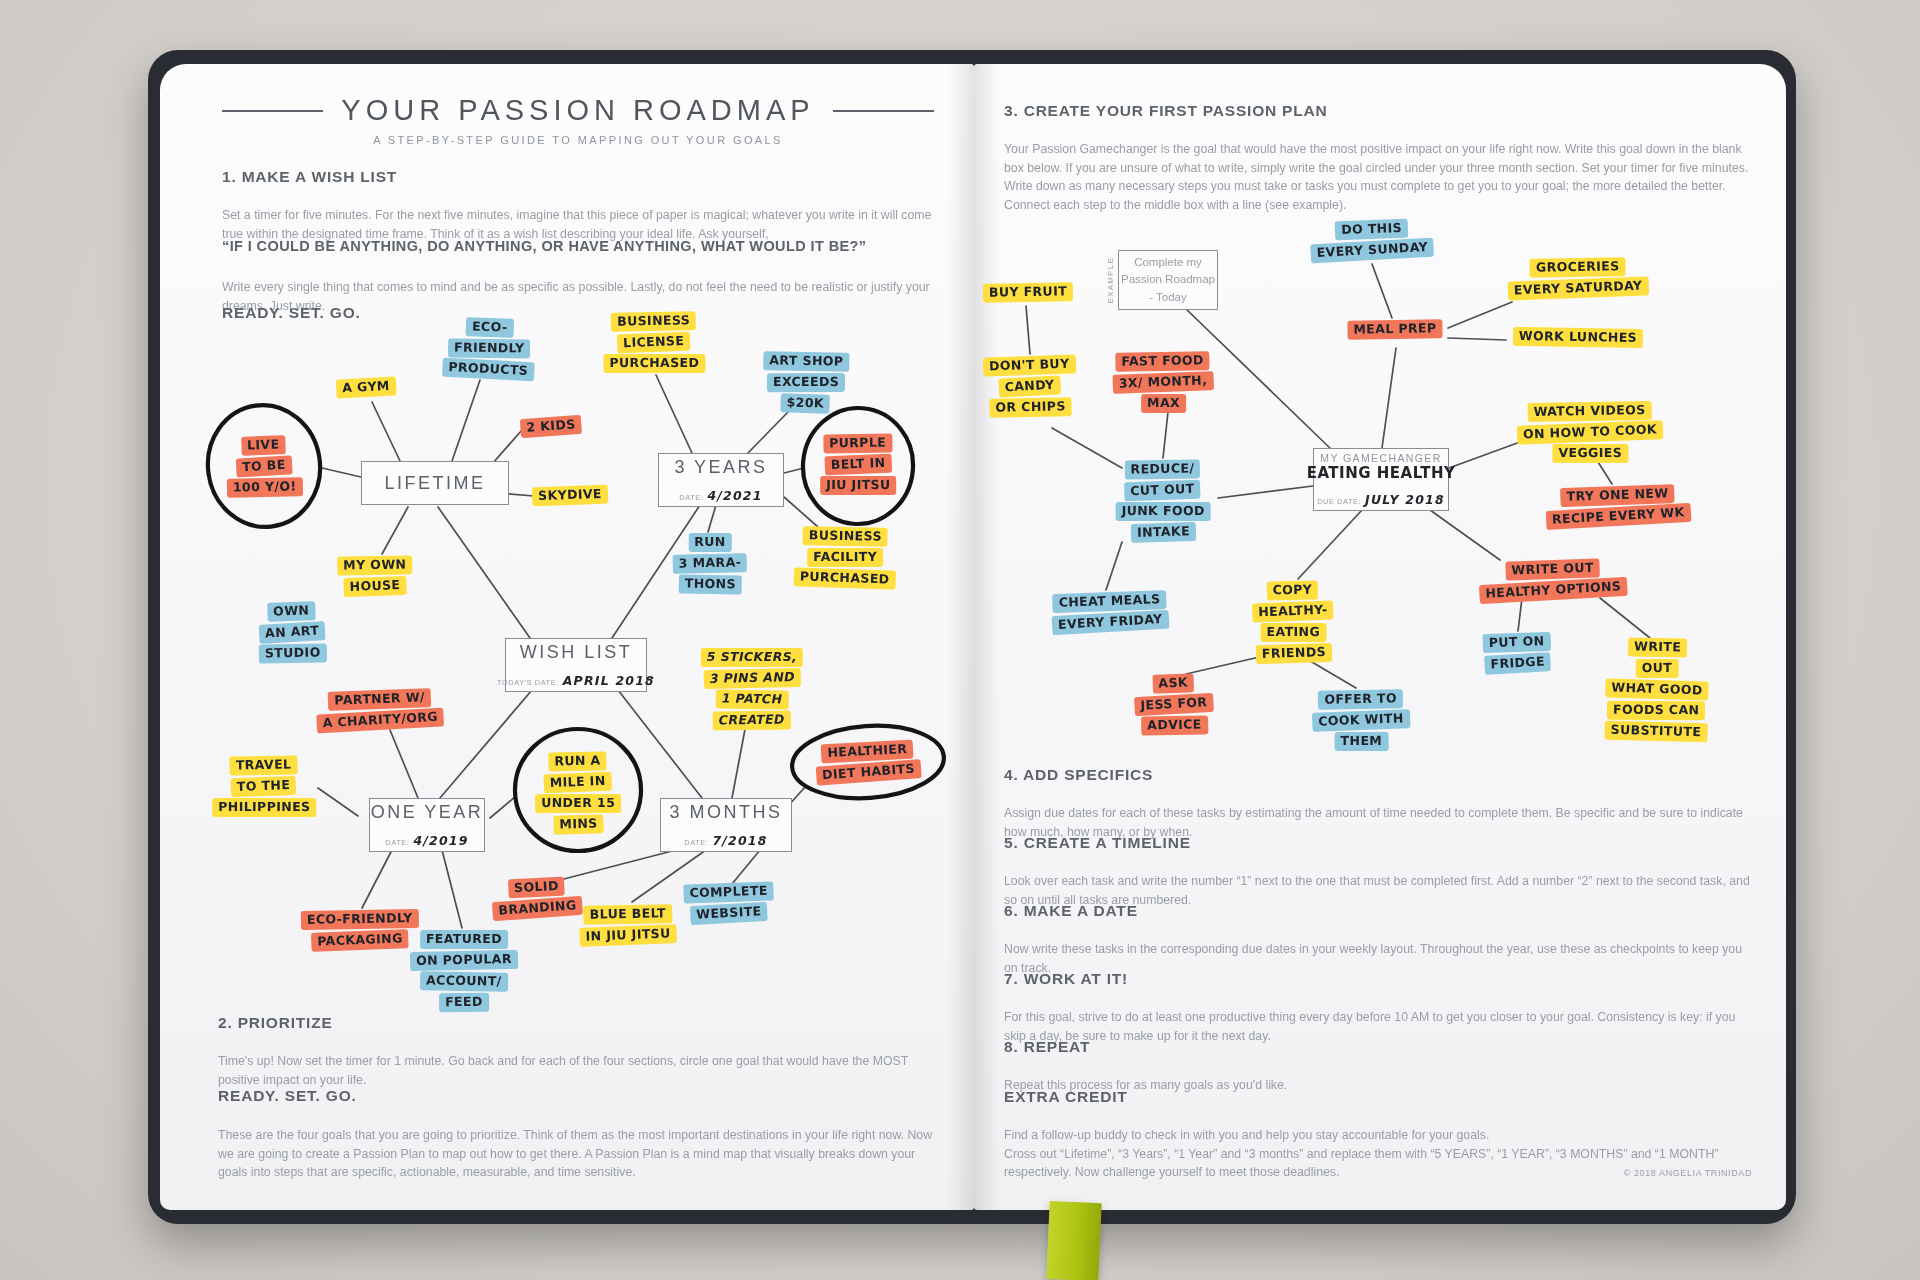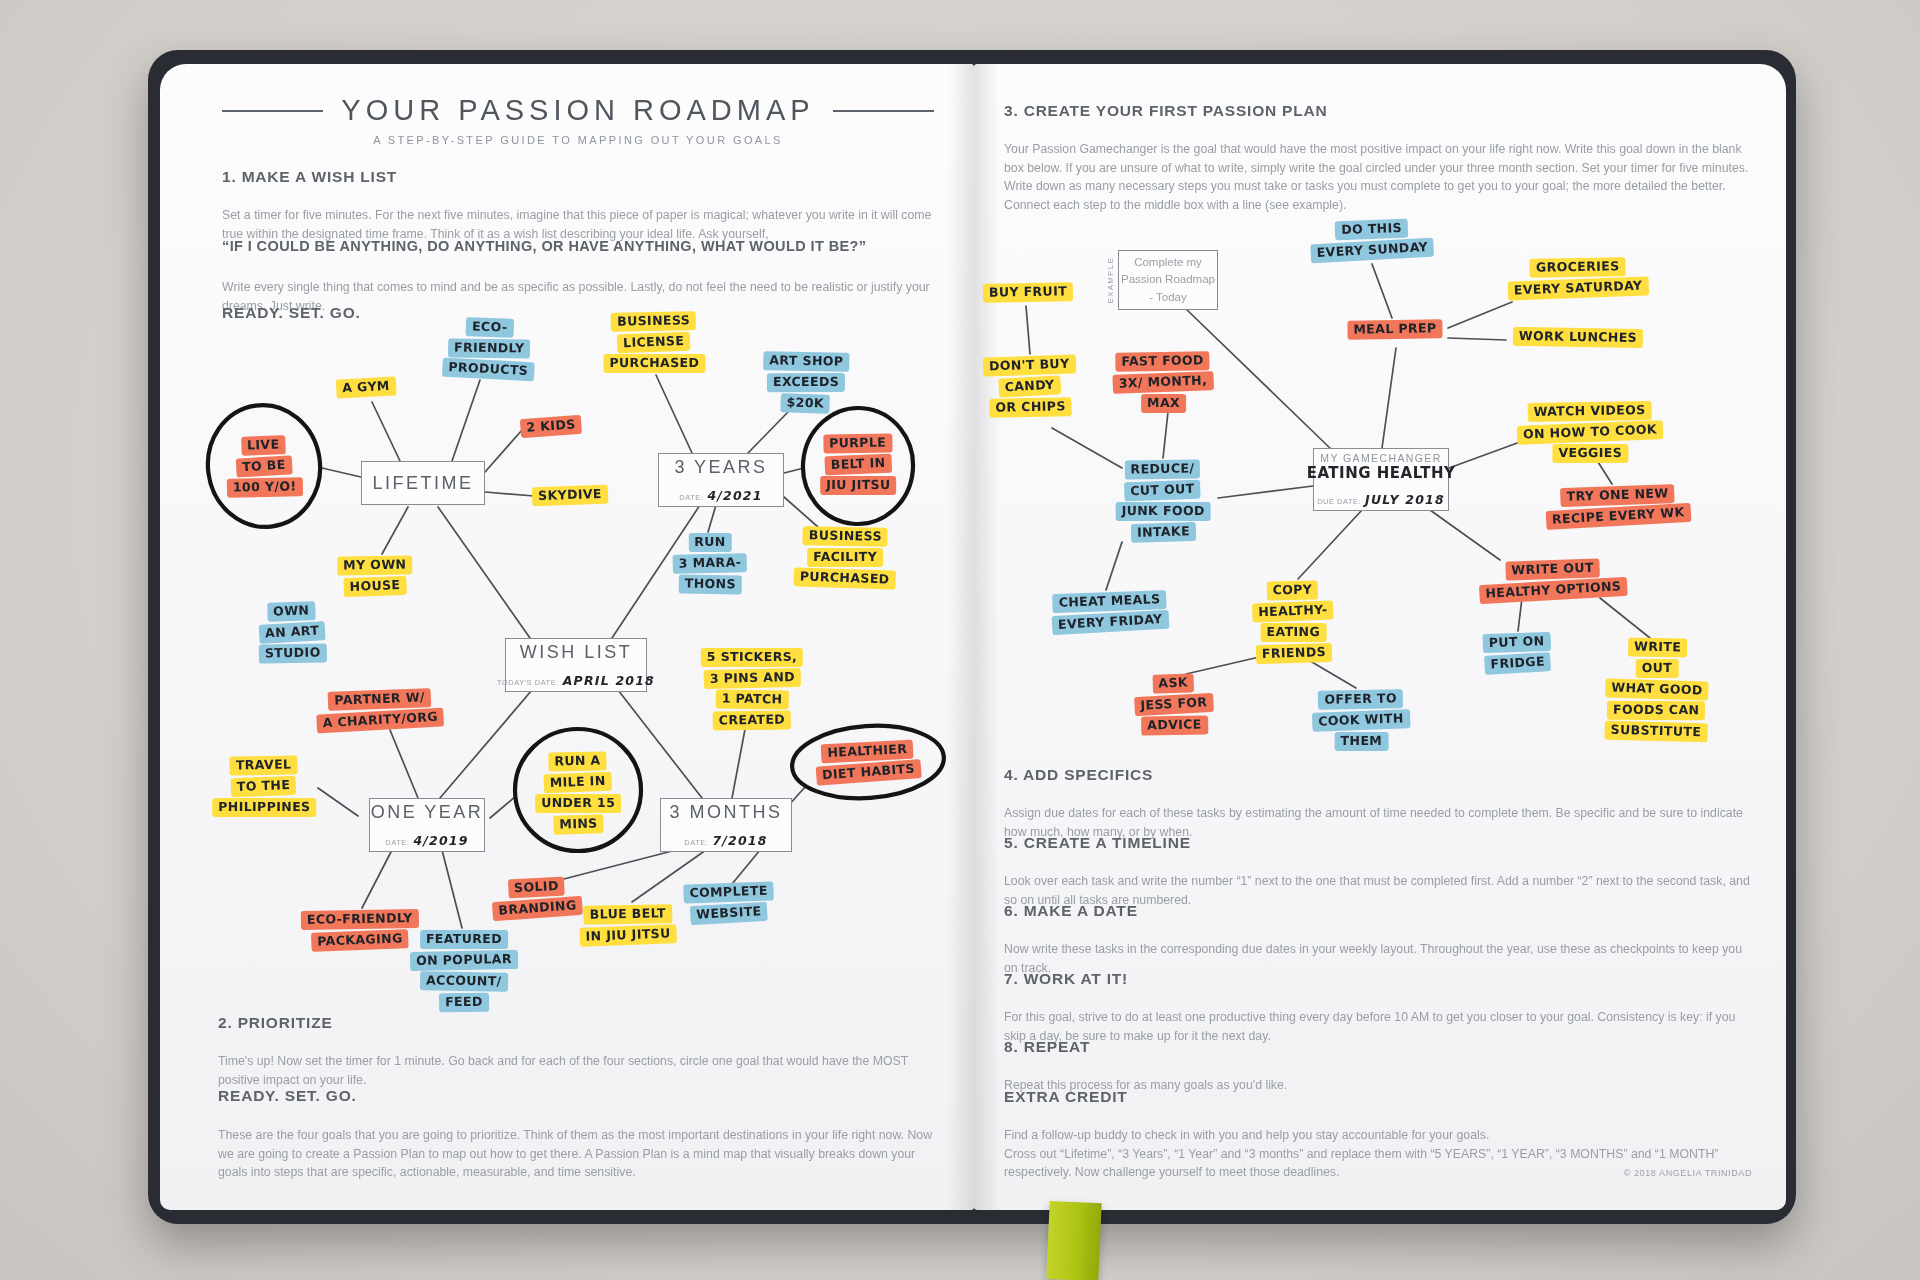"LIFETIME" div.mapbox { width: 124px -> 148px }
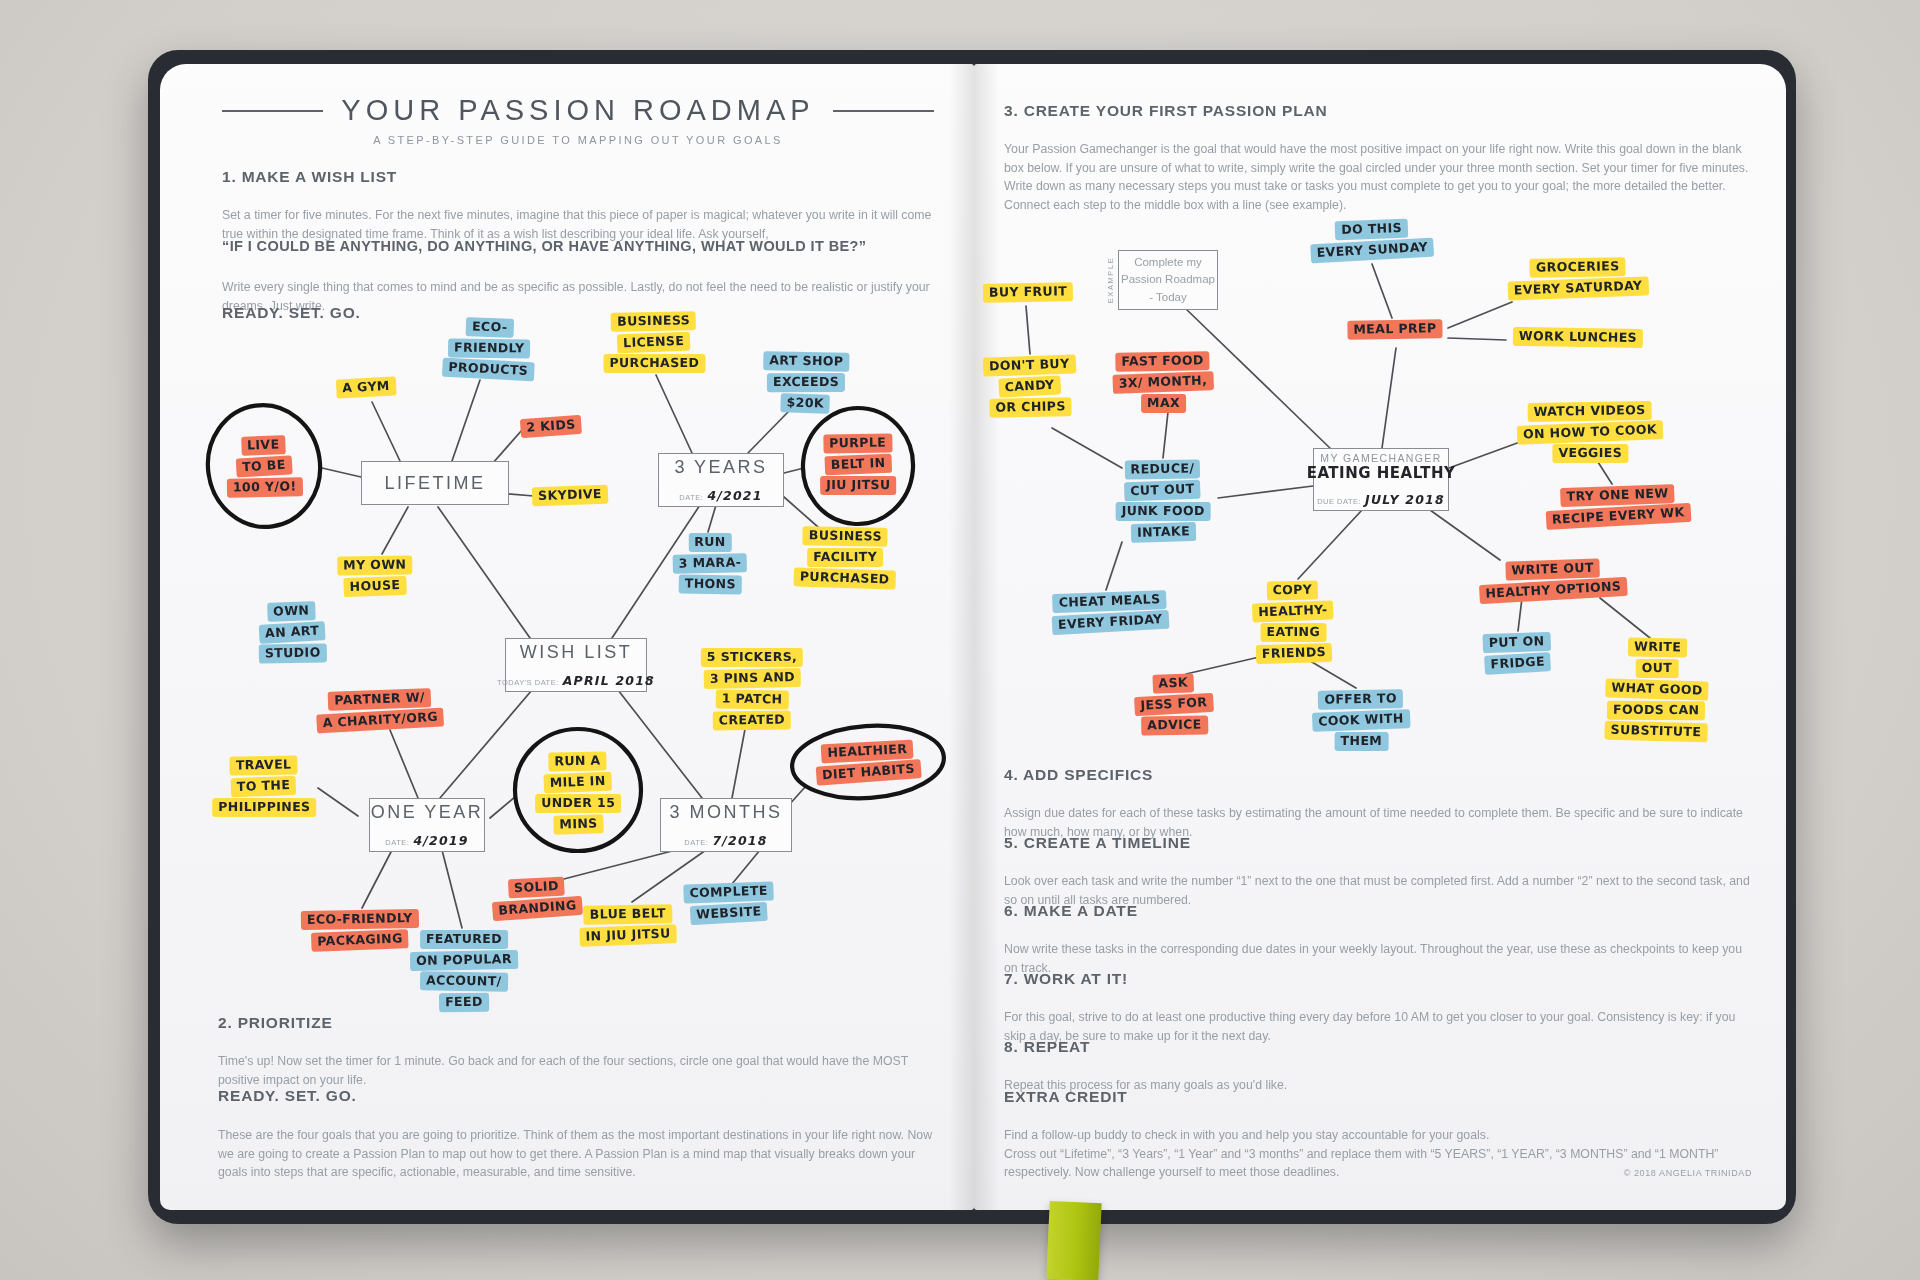"5 STICKERS," div.node { font-style: none -> italic }
